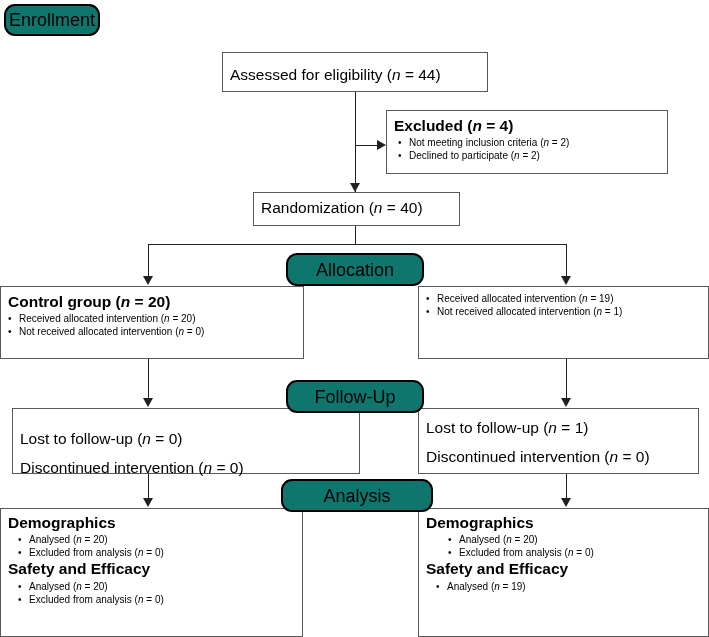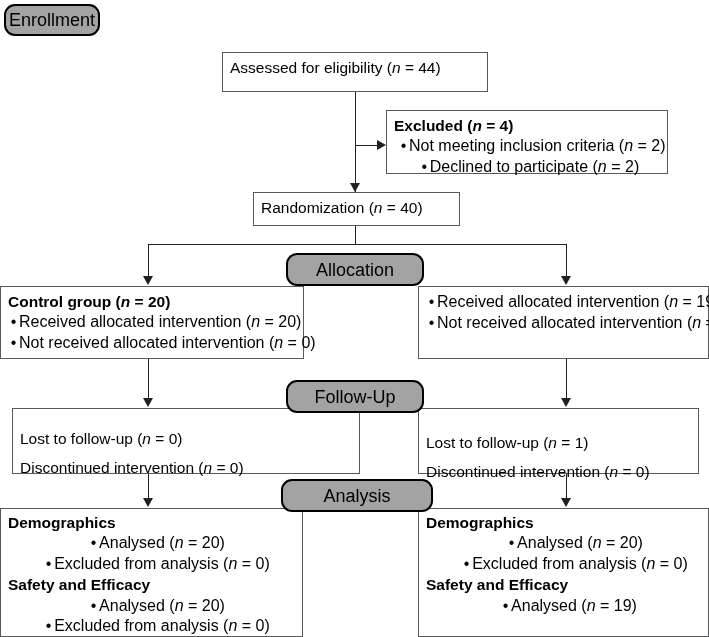"Enrollment" .stage-pill { background: #a3a3a3 -> #0f766e }
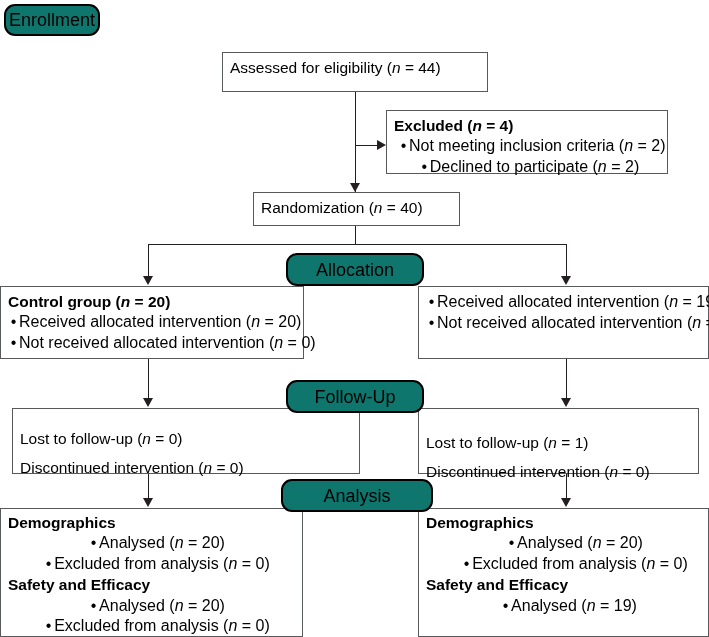"Assessed for eligibility (n =" div.box { align-items: flex-start -> flex-end }
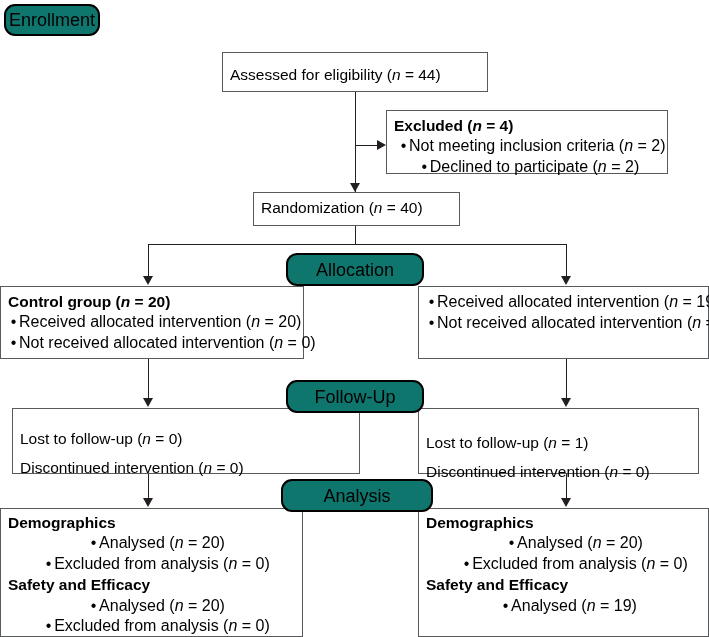"Not meeting inclusion criteria (n" .bullet-line { font-size: 16px -> 10px; text-align: center -> none }
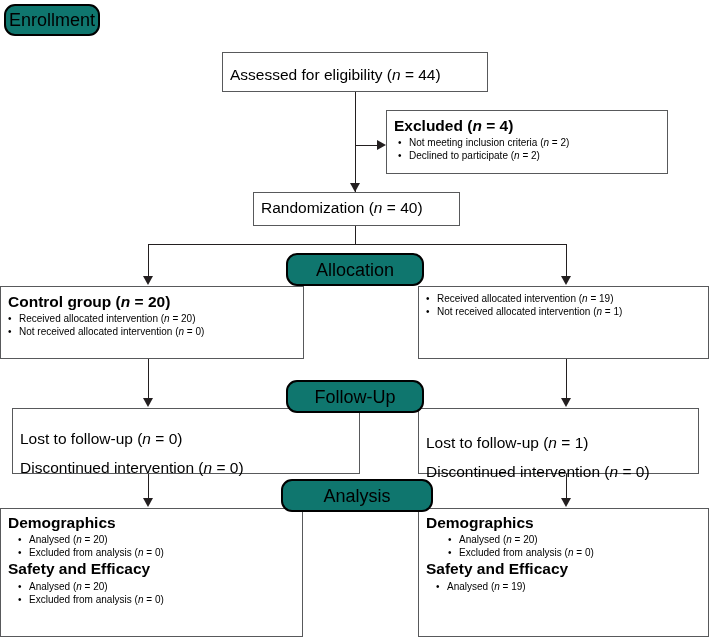"Lost to follow-up (n = 1)" div.box { padding-top: 24px -> 9px }
